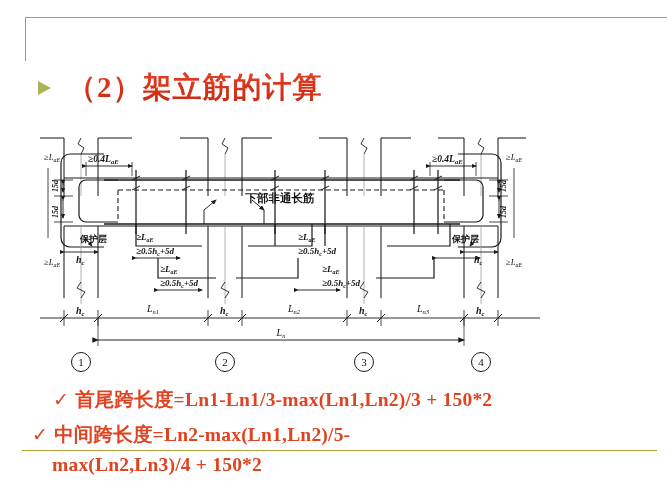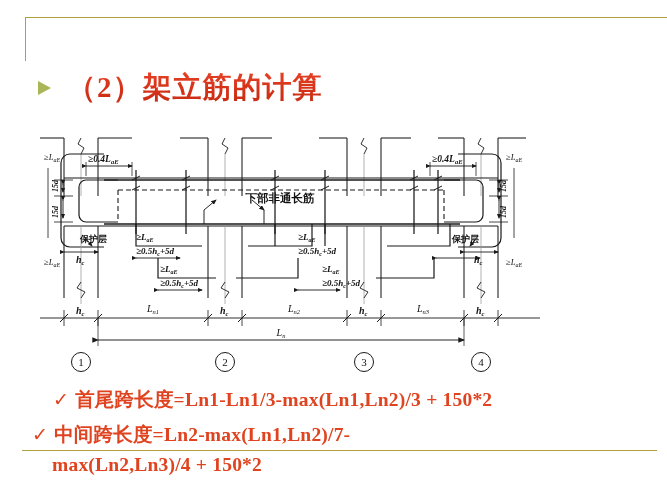"中间跨长度=Ln2-max(Ln1,Ln2)/7-" span { text: /7- -> /5- }
